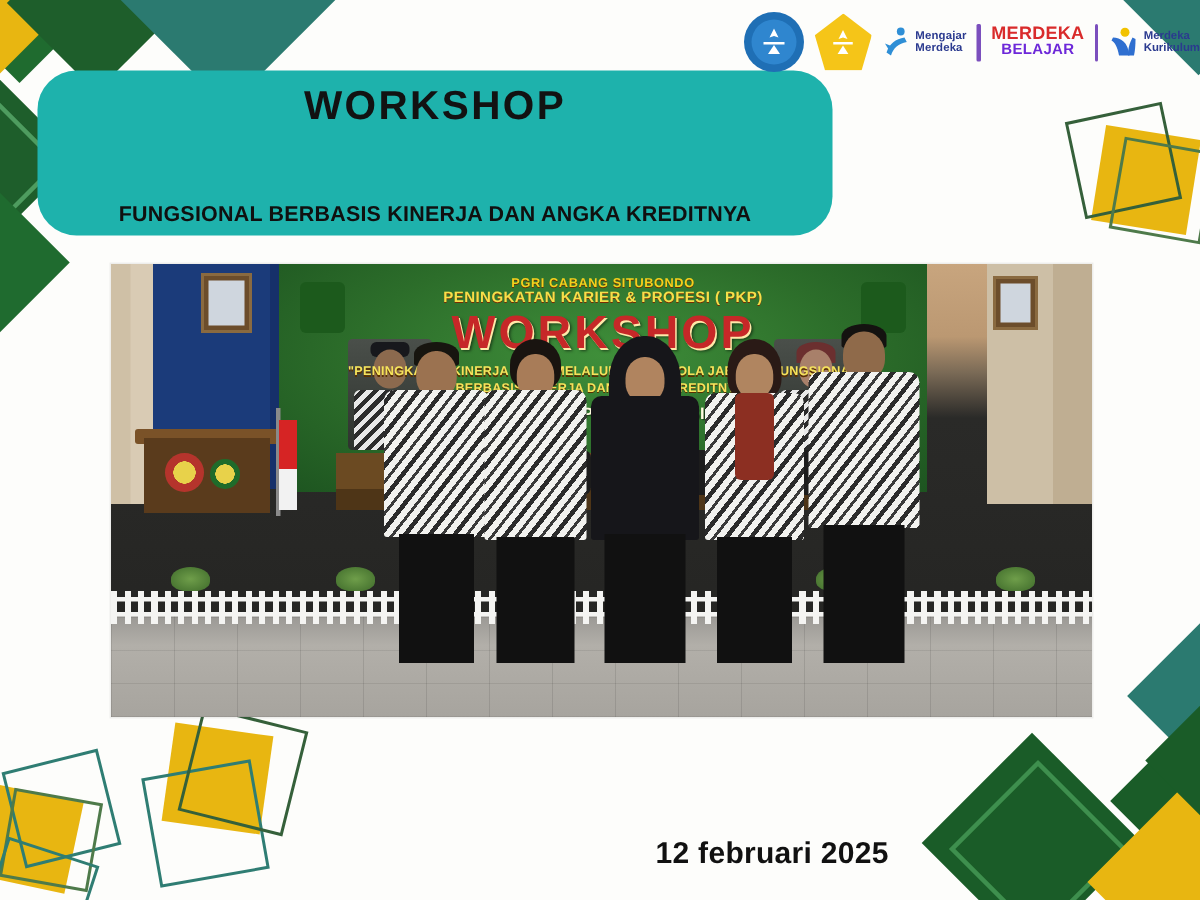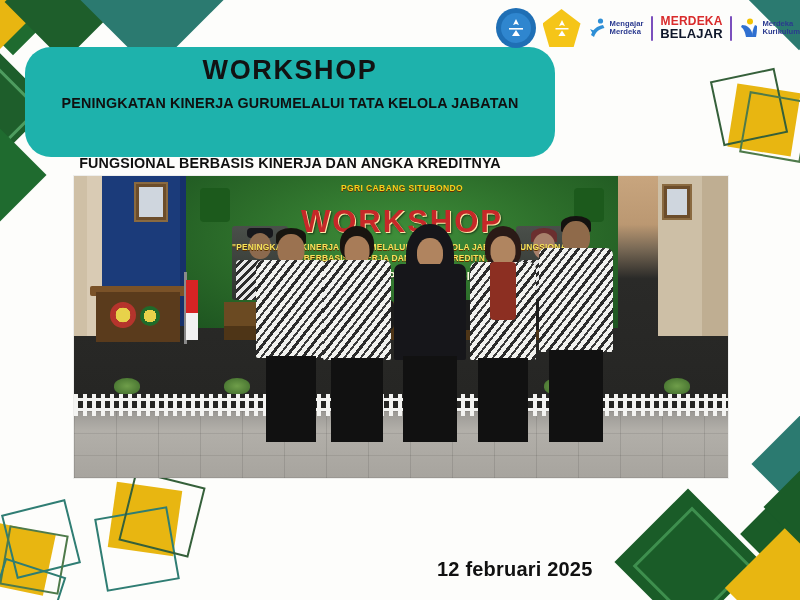"BELAJAR" .mb-bot { color: #0f172a -> #6d28d9; font-size: 13px -> 10px }
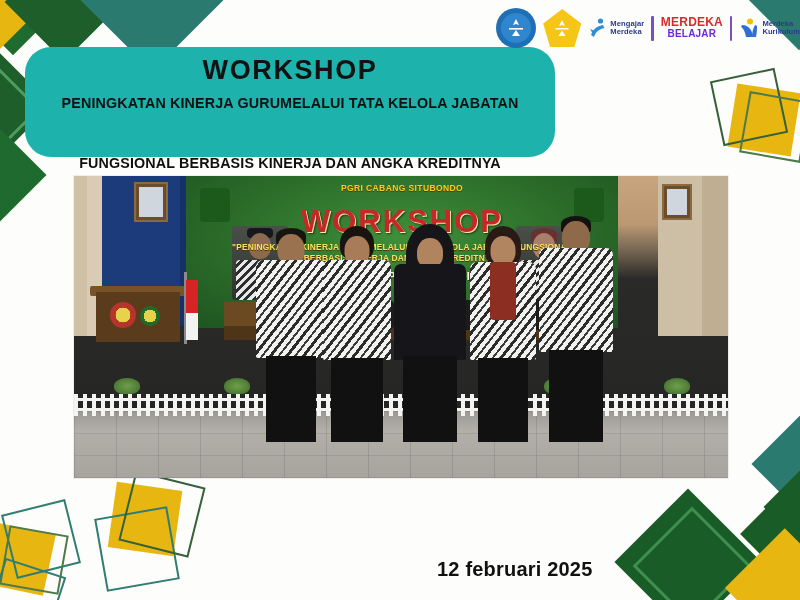"PENINGKATAN KINERJA GURUMELALUI TATA" span.l1 { html: <span>PENINGKATAN KINERJA GURUMELALUI TATA KELOLA JABATAN</span> -> none }
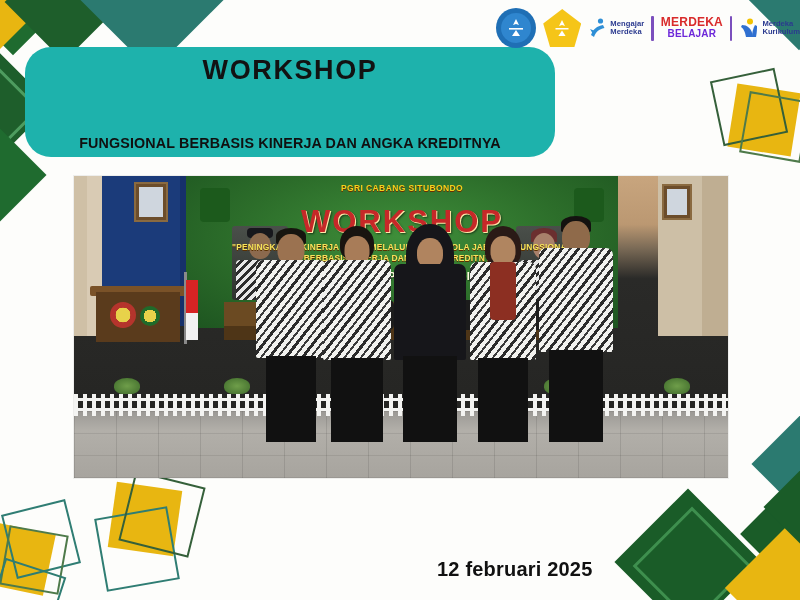"PENINGKATAN KARIER & PROFESI (" div.b-line { html: none -> <div>PENINGKATAN KARIER &amp; PROFESI ( PKP)</div> }
